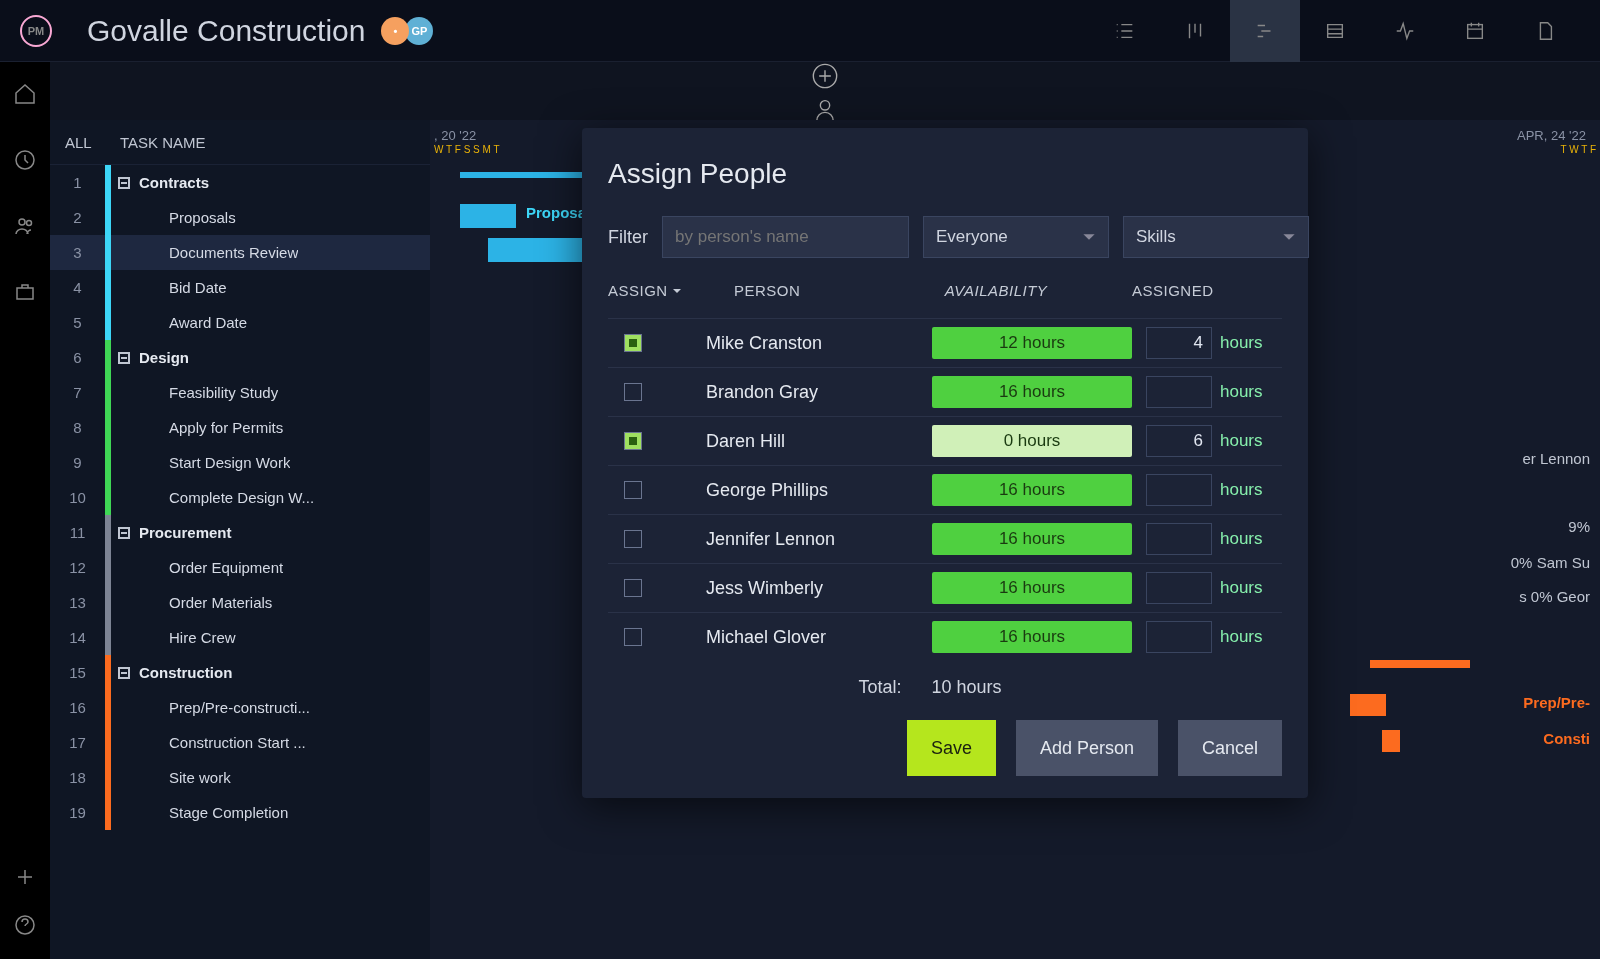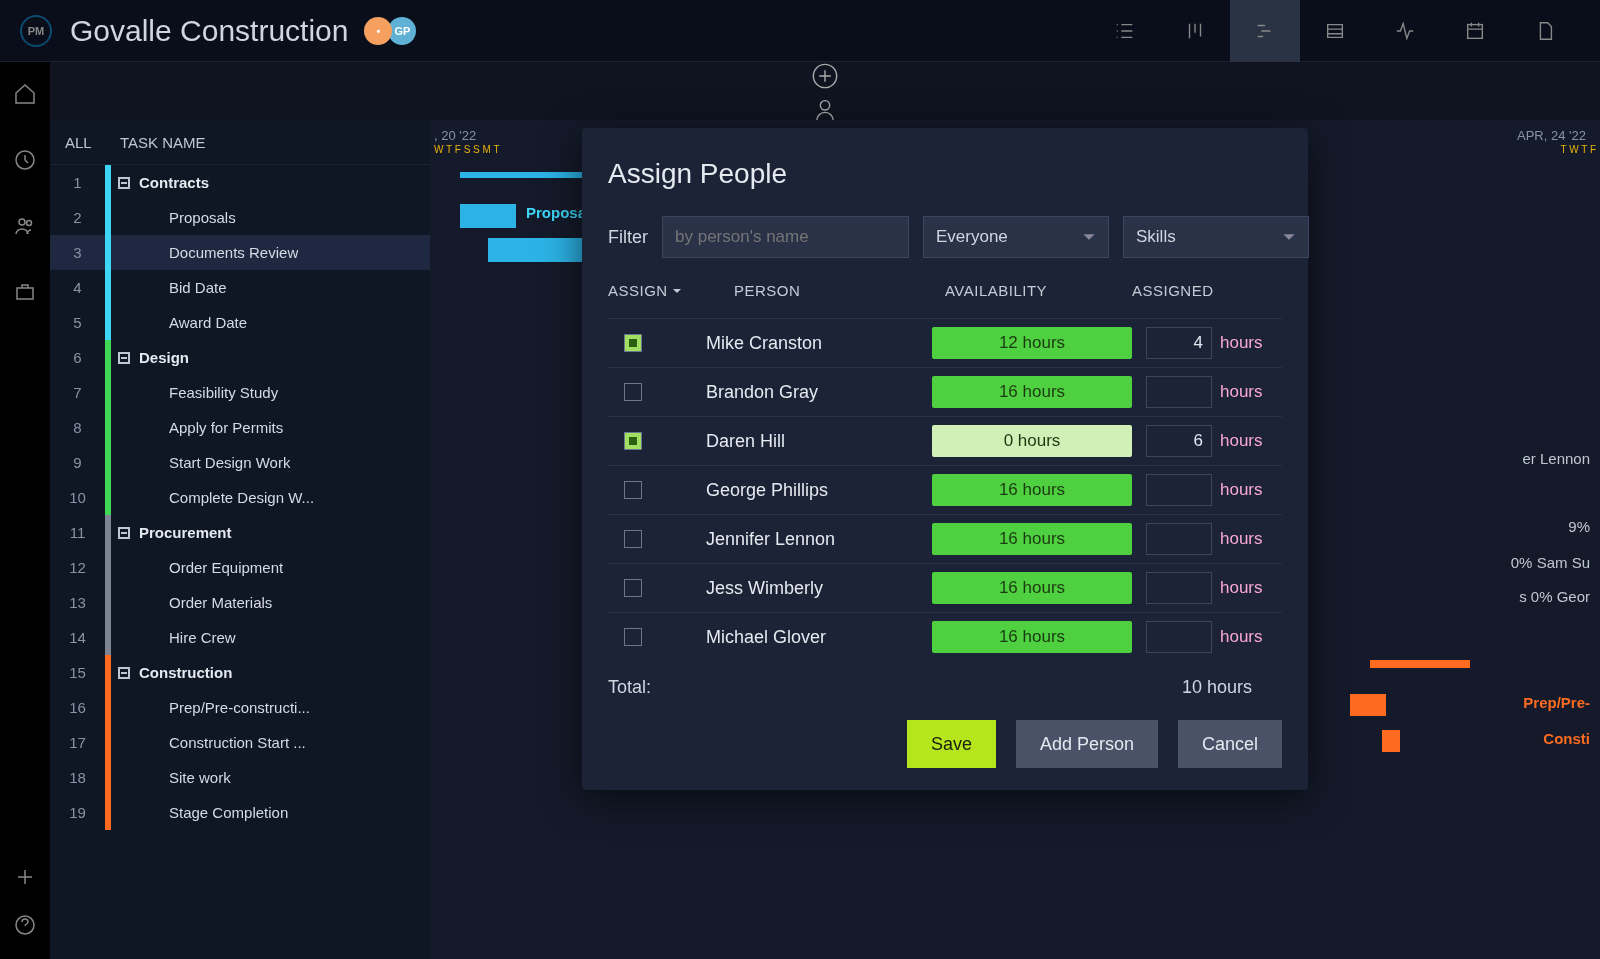"PM" .logo { border: 2px solid #0c4a6e -> 2px solid #f9a8d4; margin-right: 18px -> 35px }
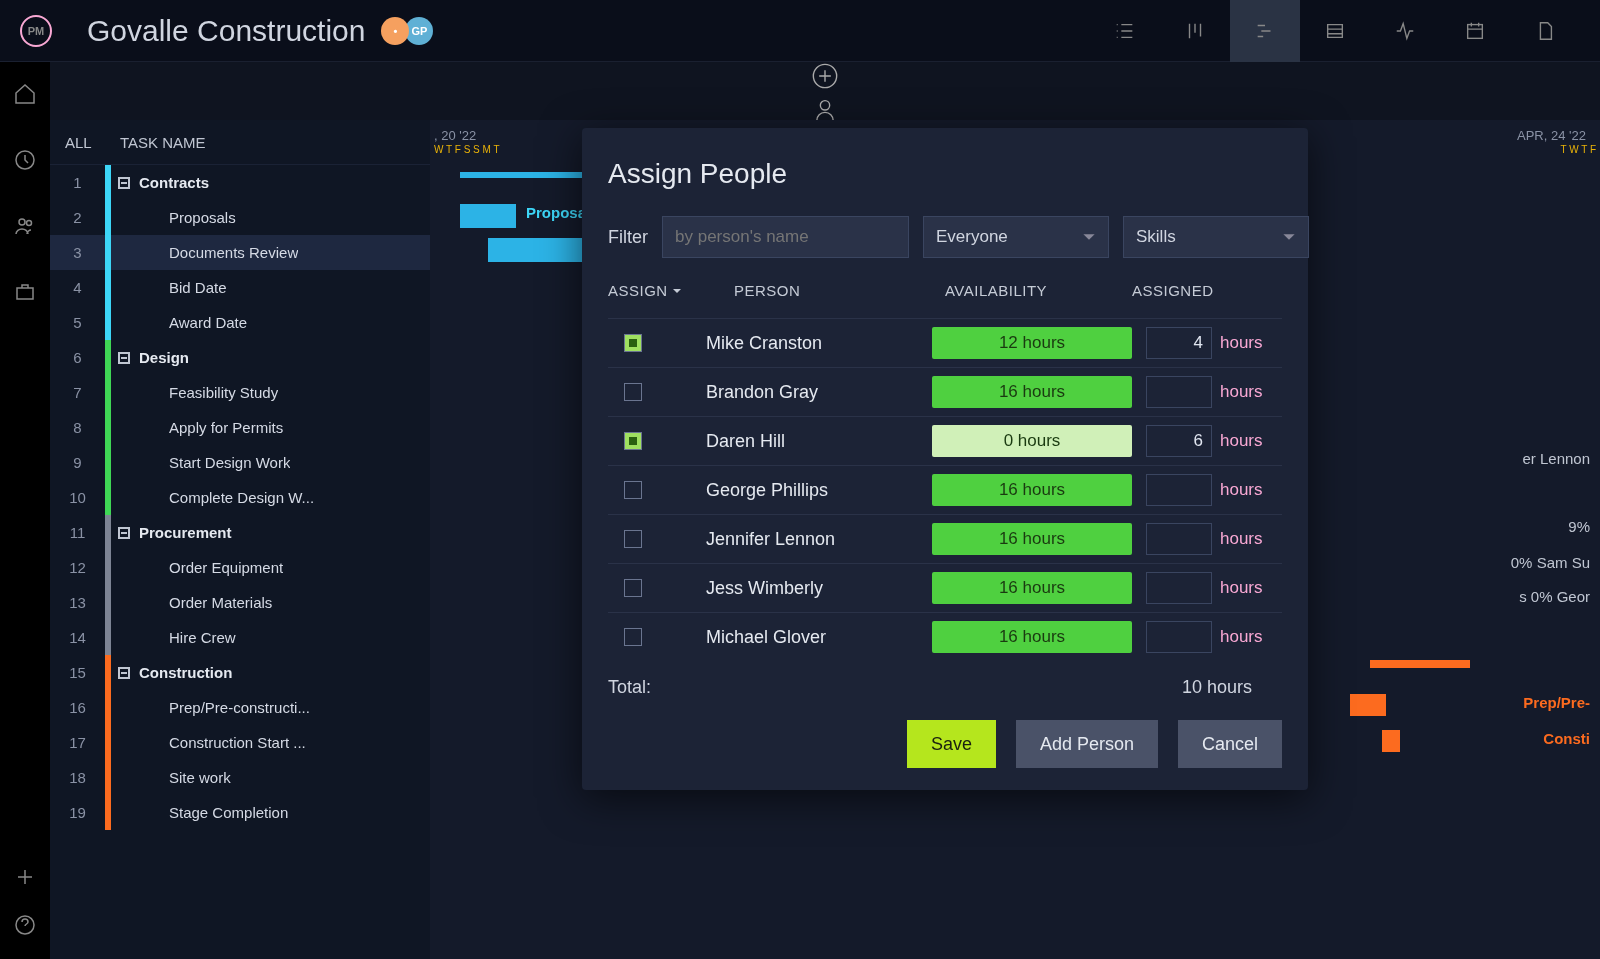"AVAILABILITY" .col-avail { font-style: none -> italic }
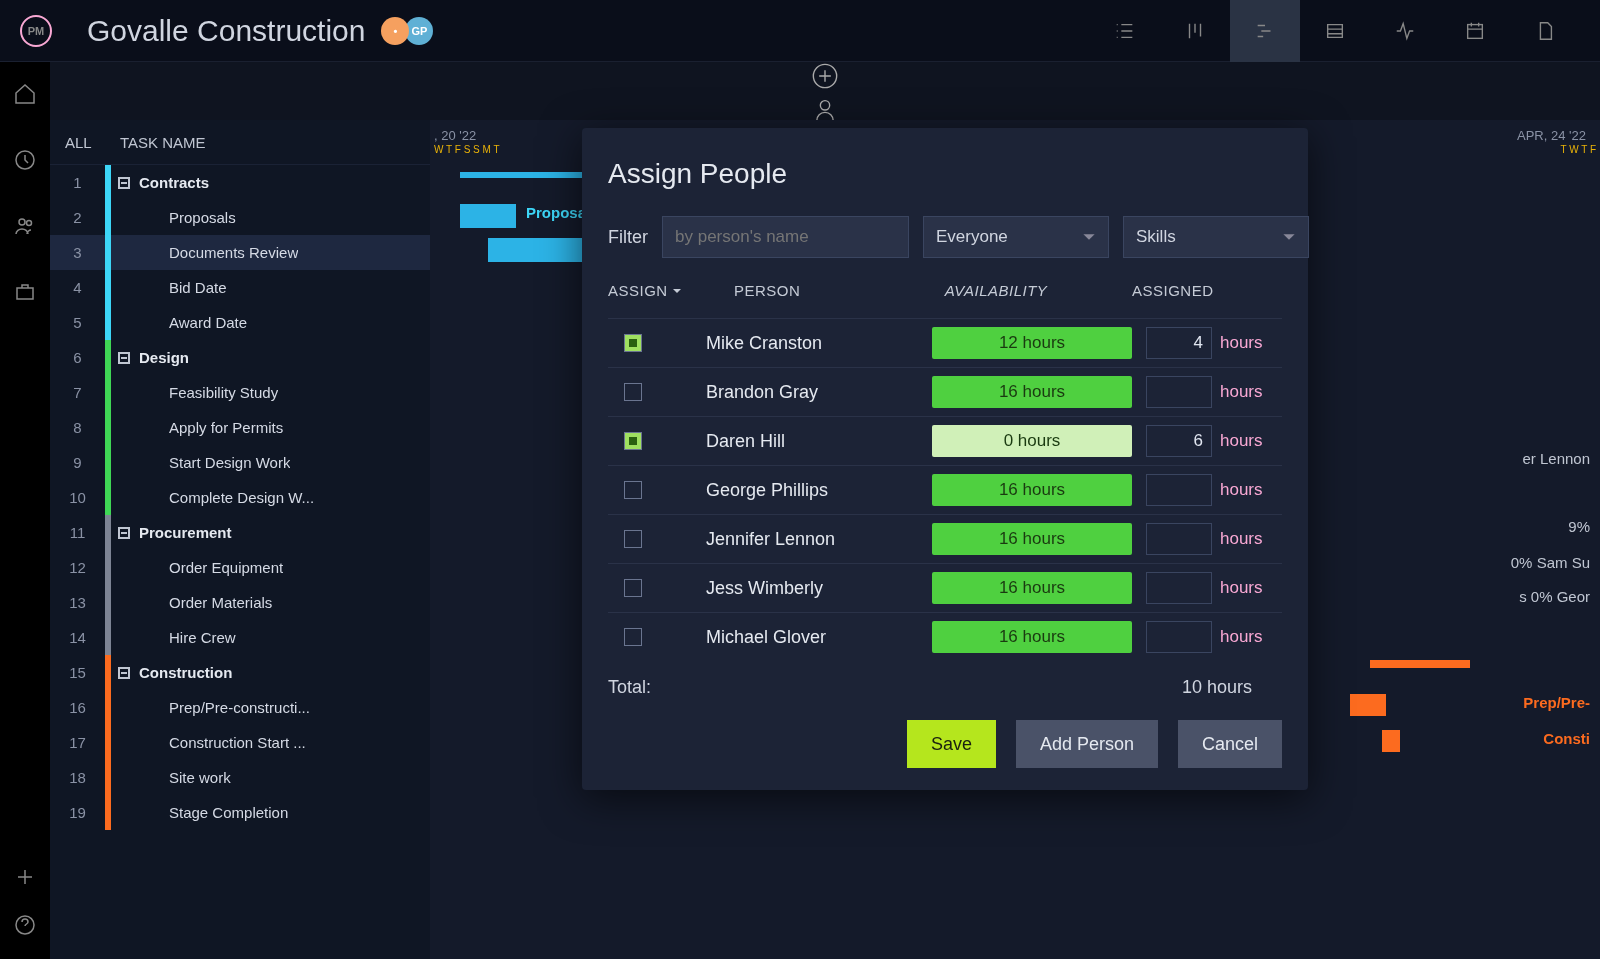"hours" .hours-label { color: #f9a8d4 -> #86efac }
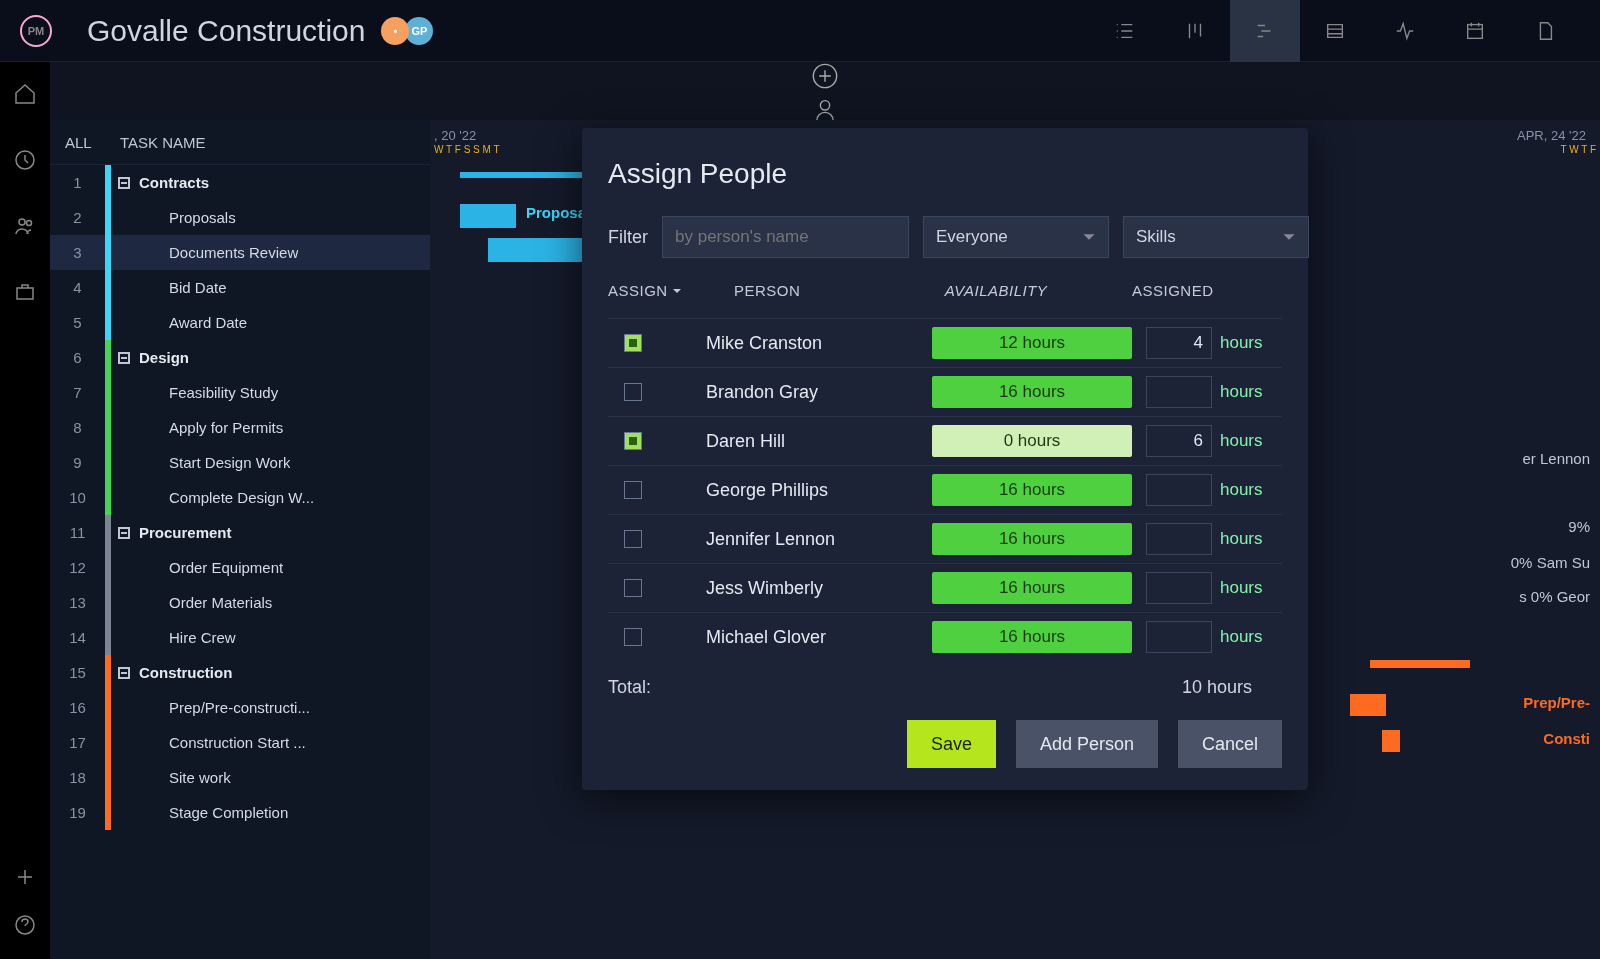"Total:" .total-row { justify-content: space-between -> center }
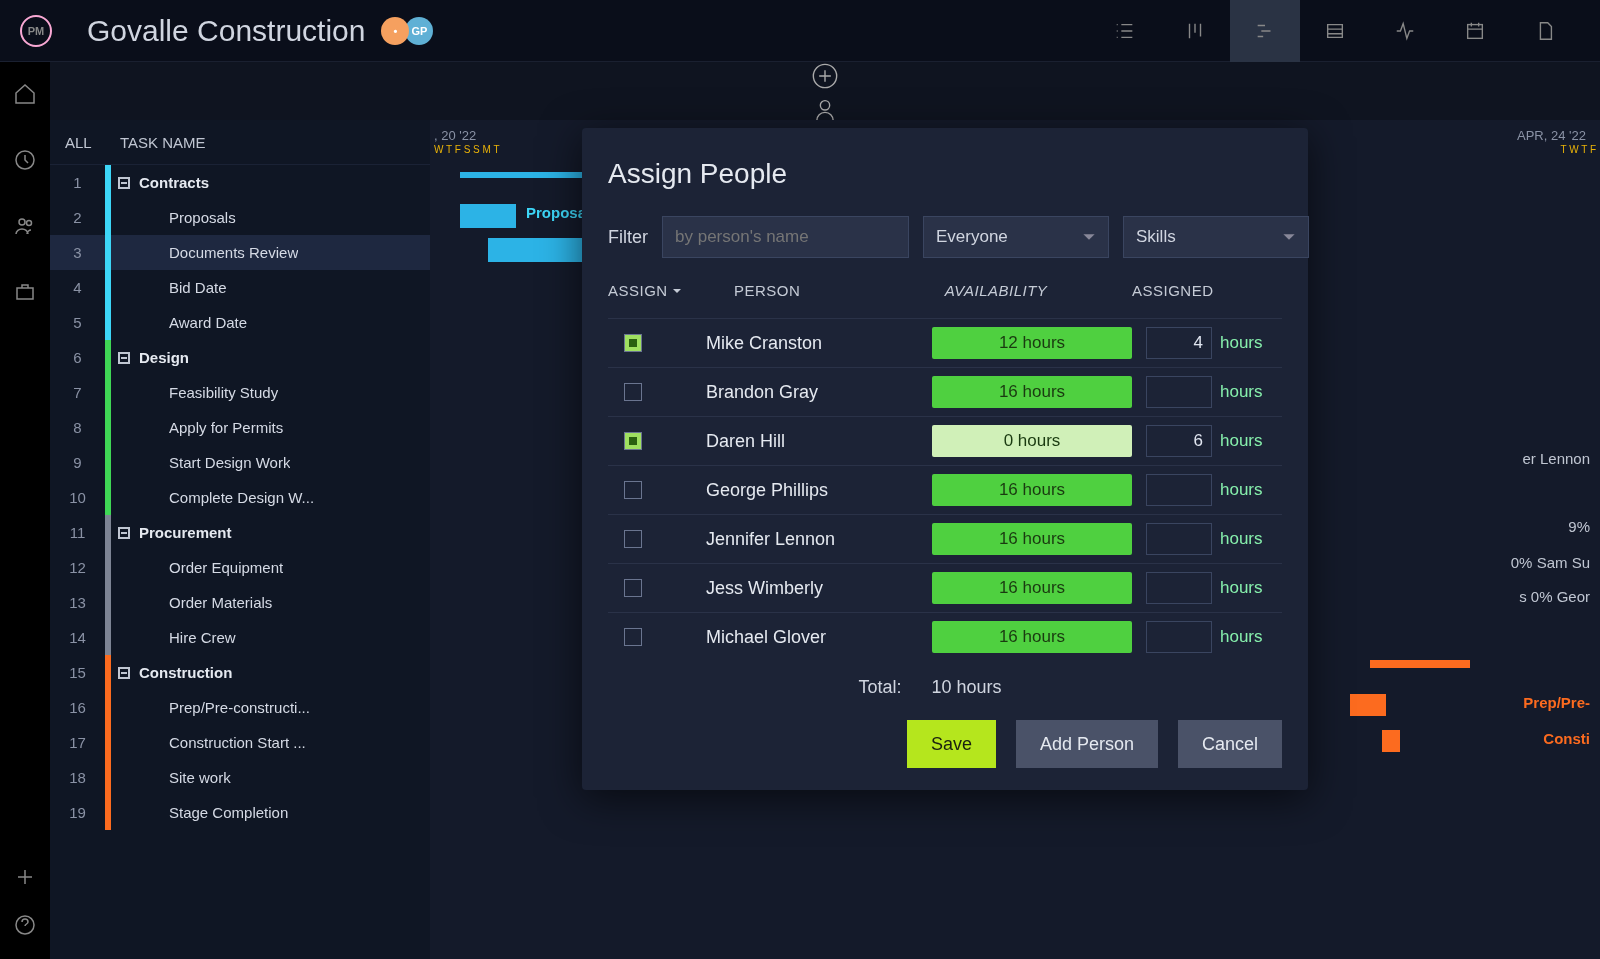"Save" .btn { height: 48px -> 56px }
